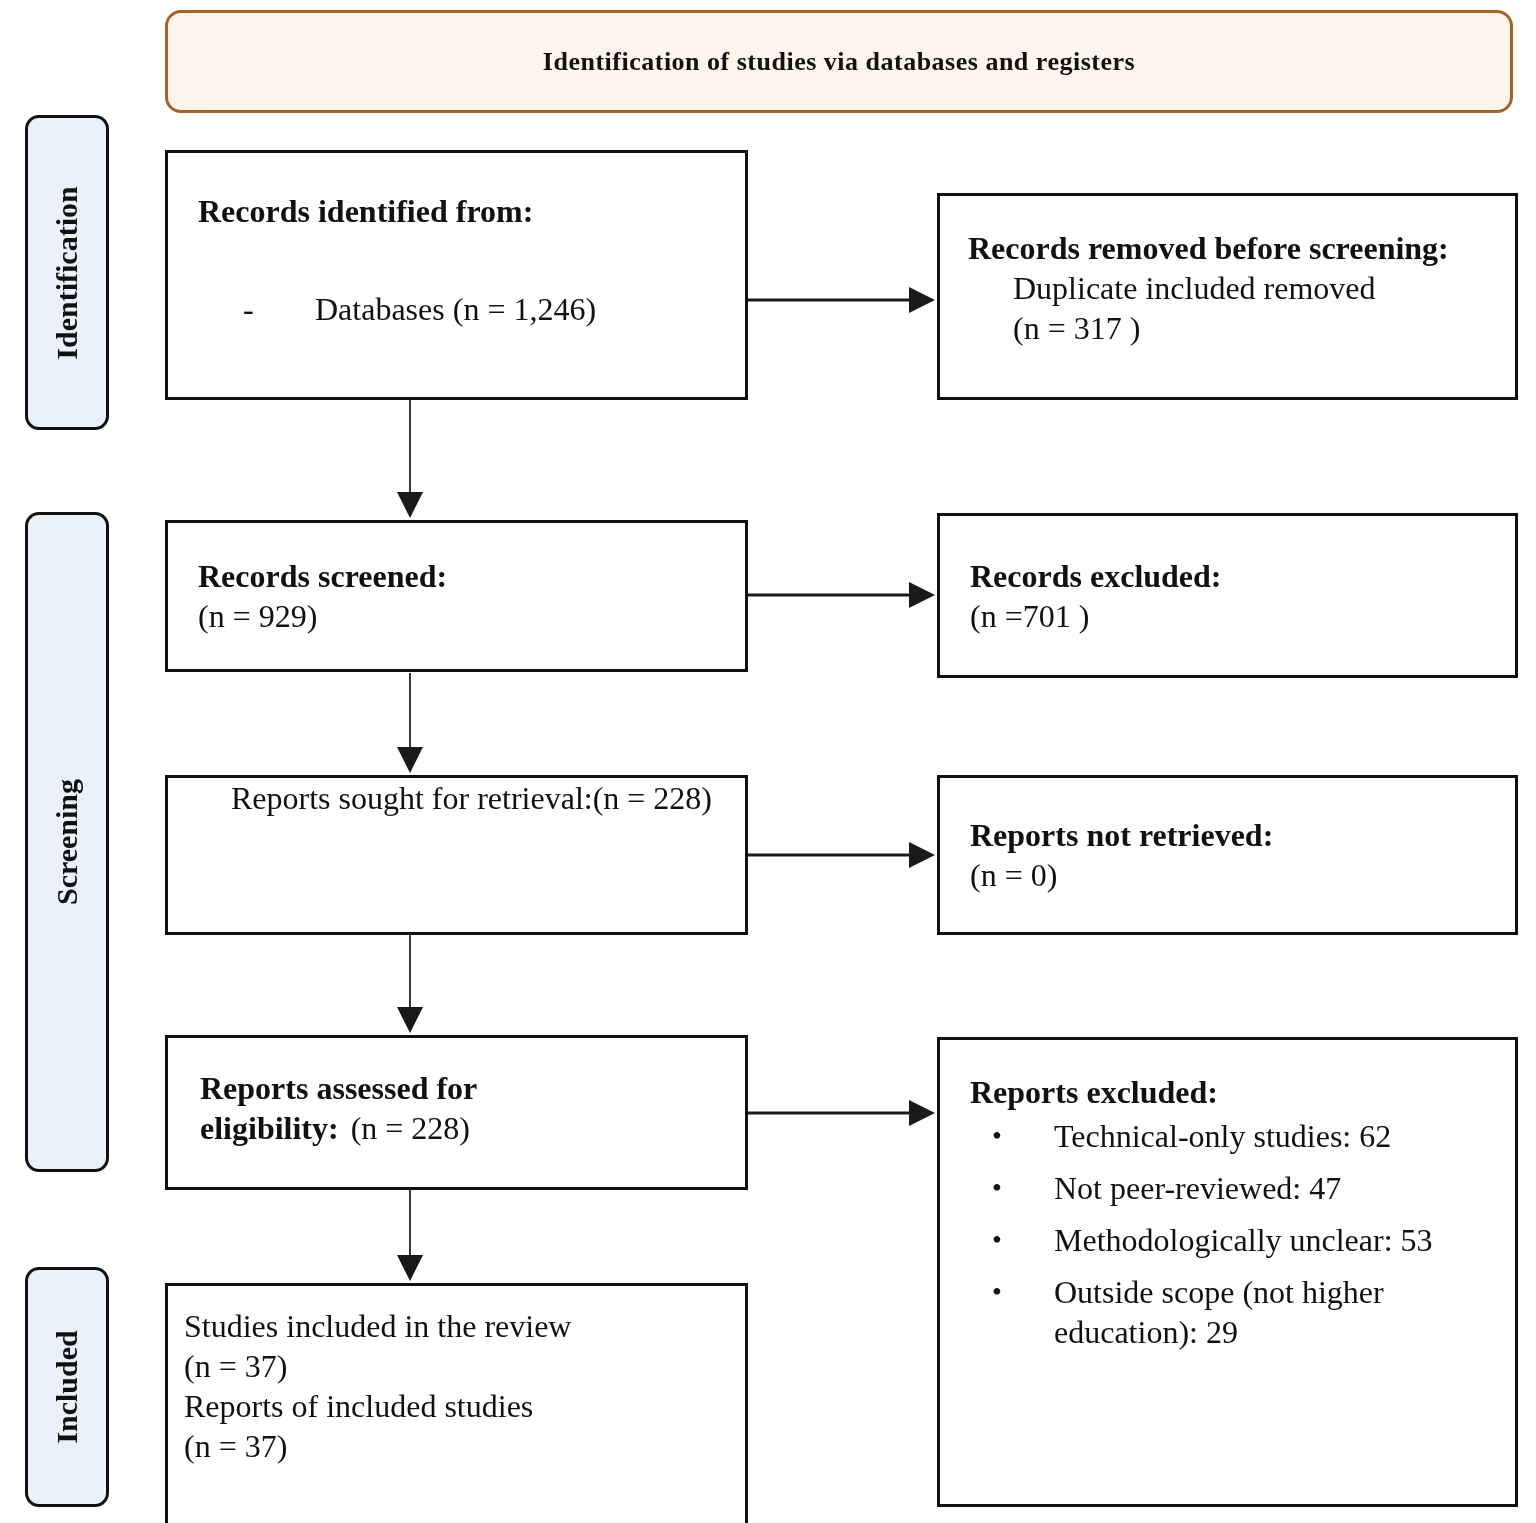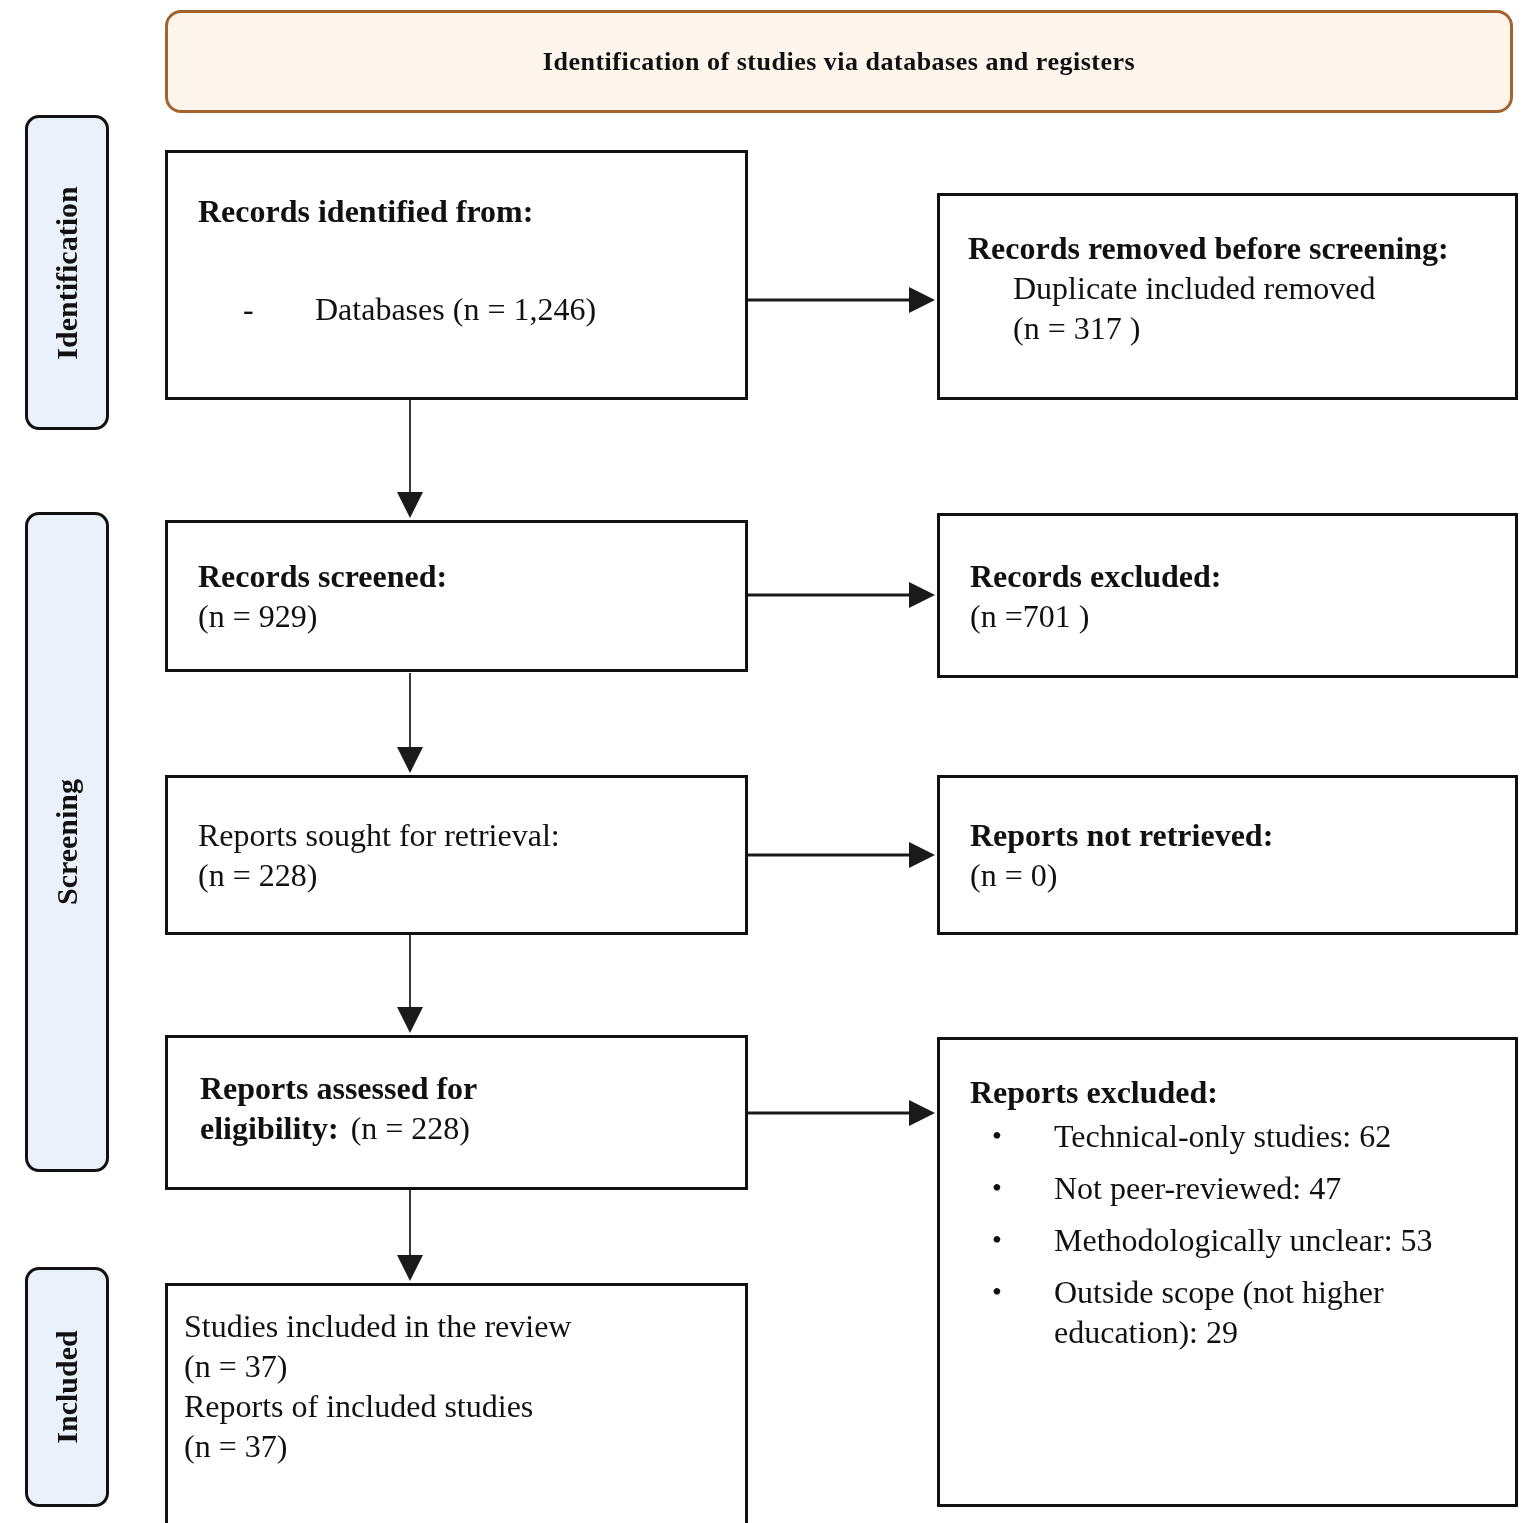"Reports sought for retrieval:" .box-c { flex-direction: column -> row }
